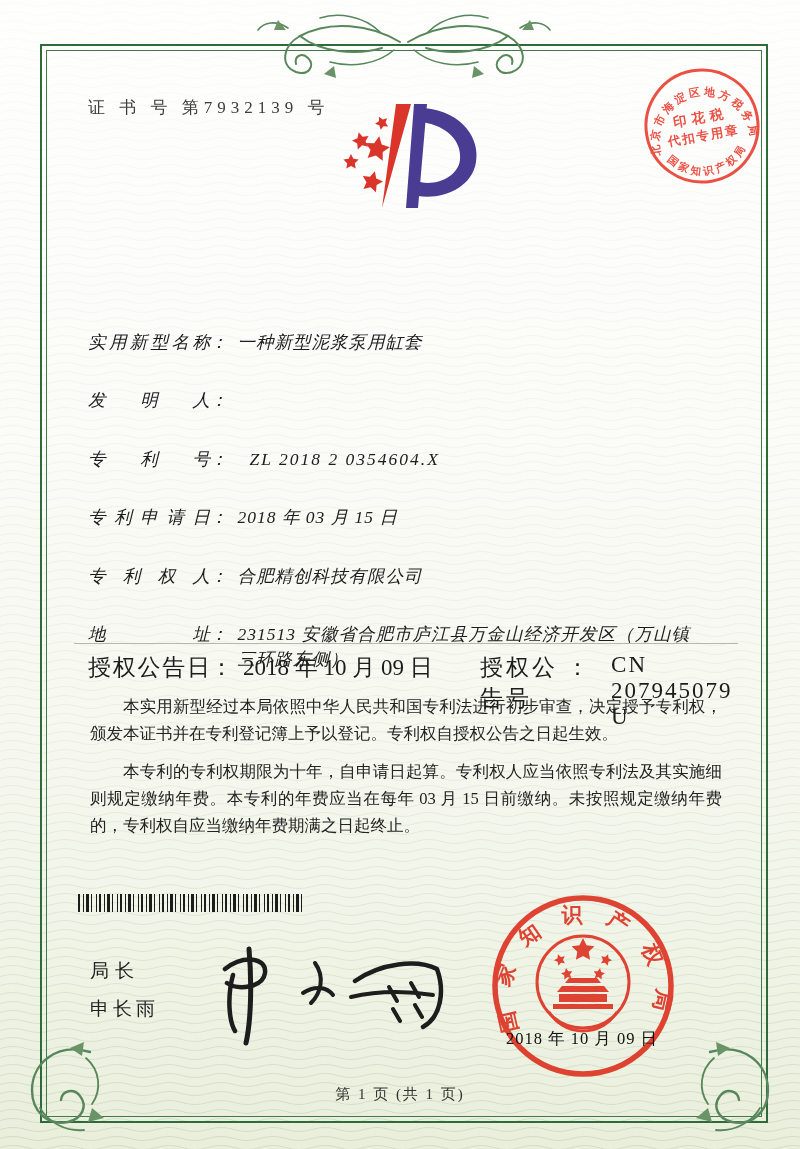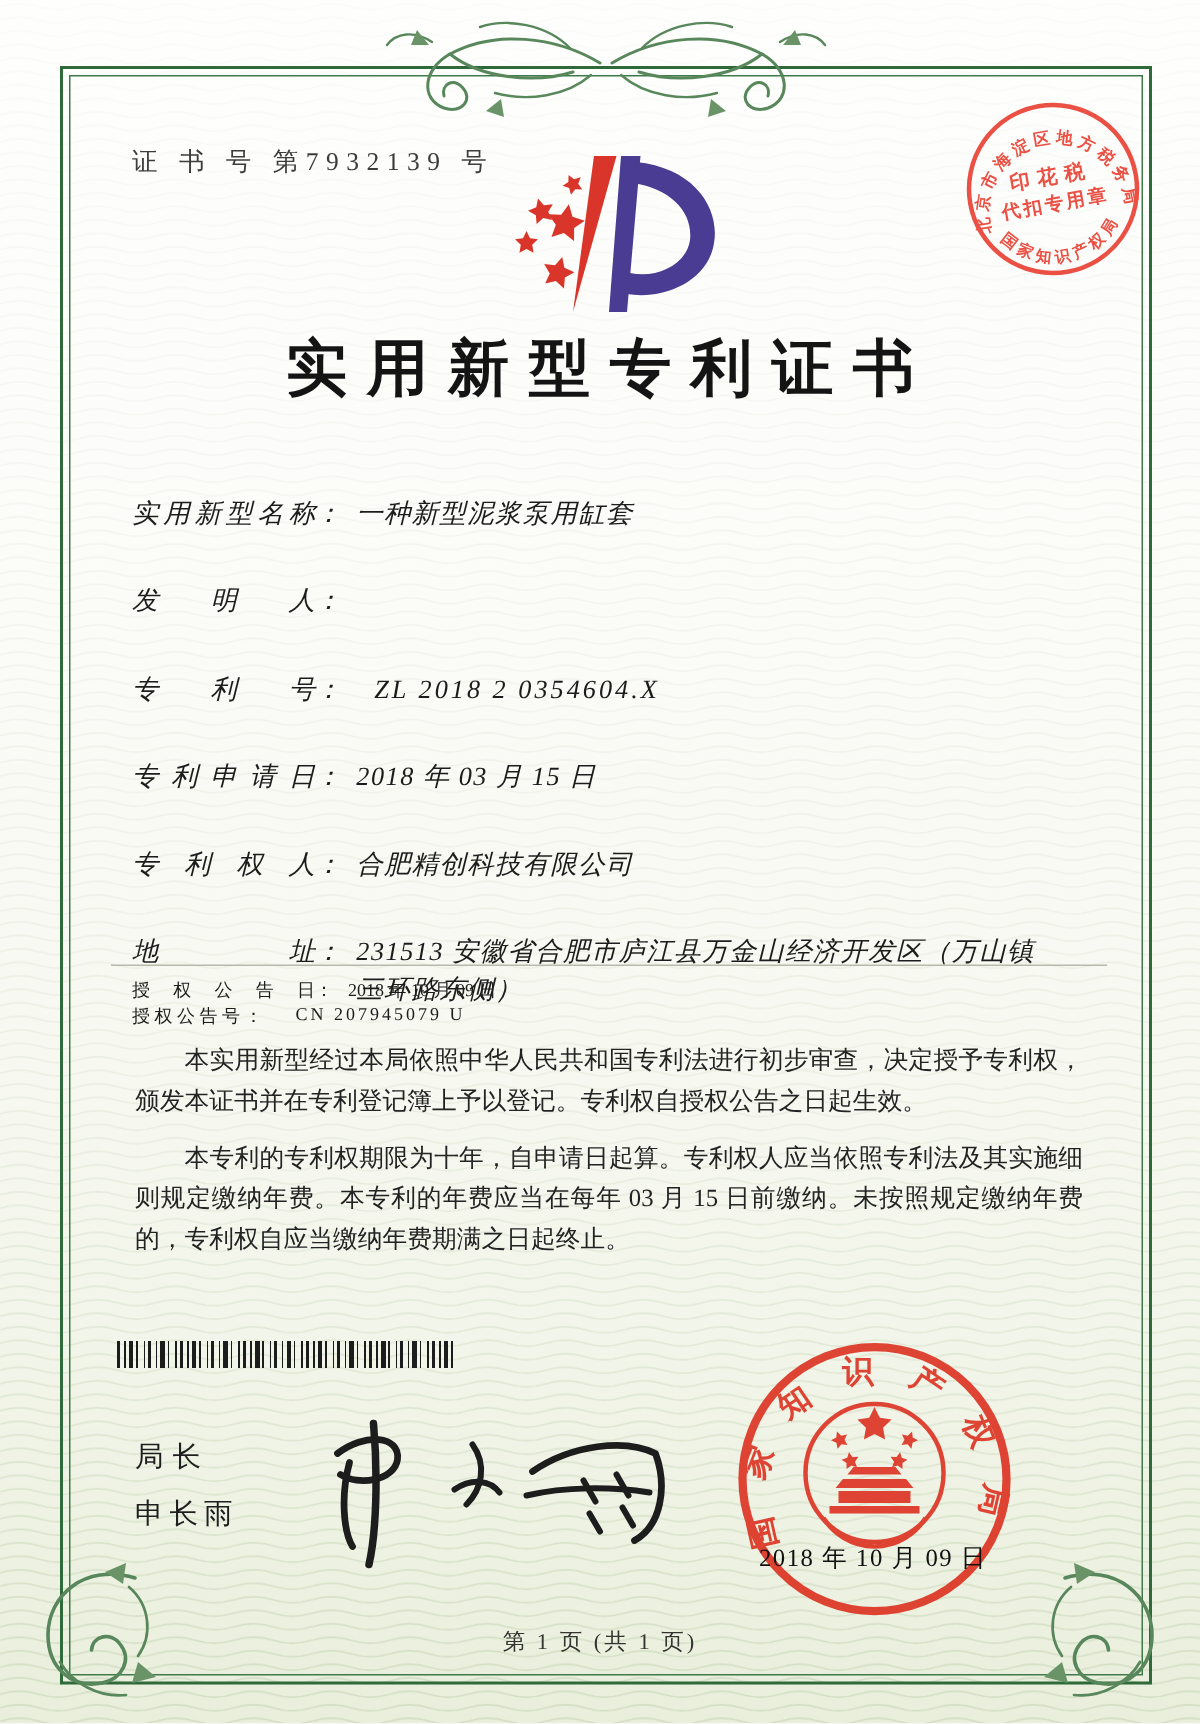"实用新型专利证书" div.abs { html: <div>实用新型专利证书</div> -> none }
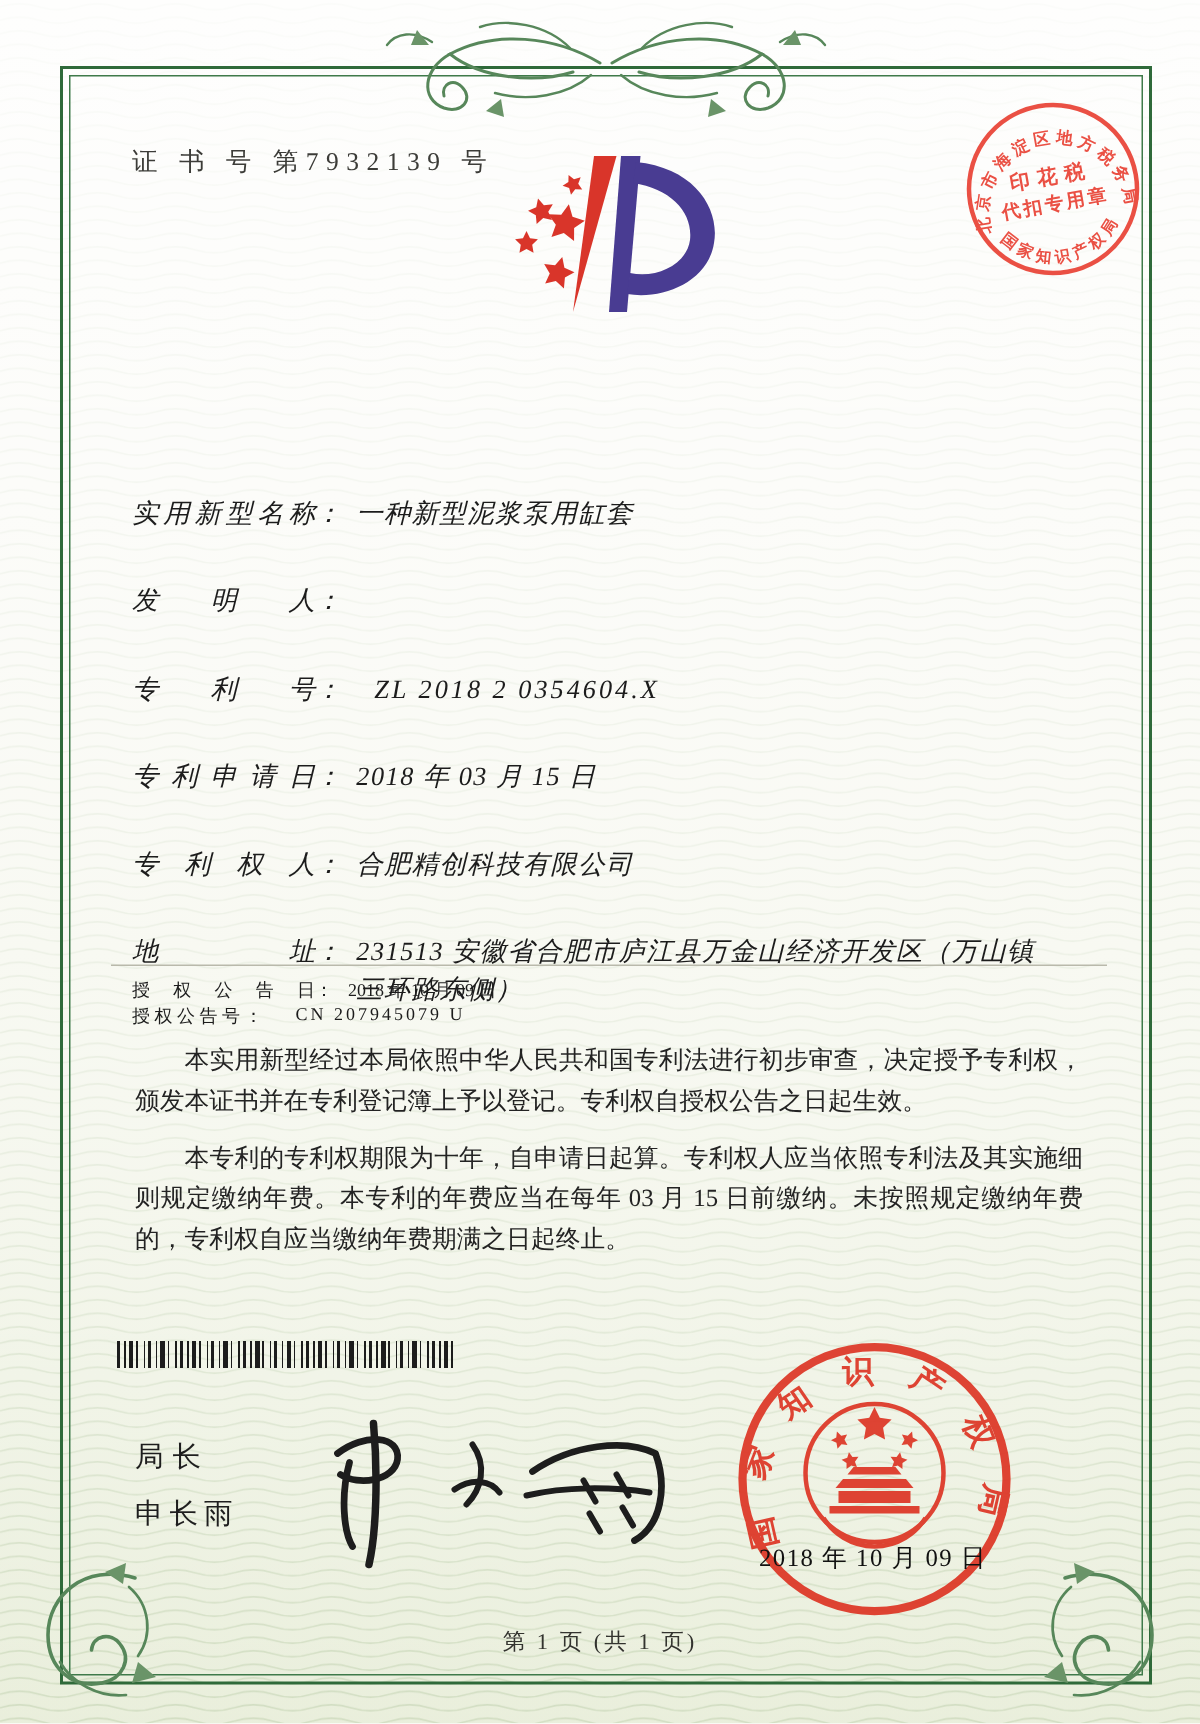"授权公告日" #grant-row { flex-direction: column -> none; font-size: 12px -> 23px }
